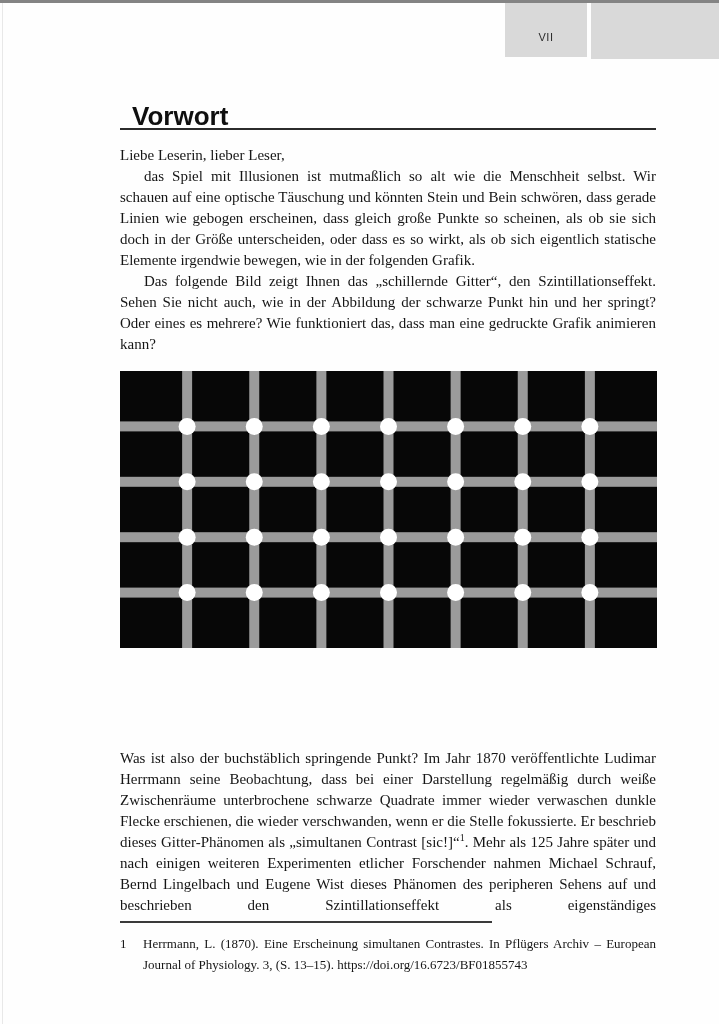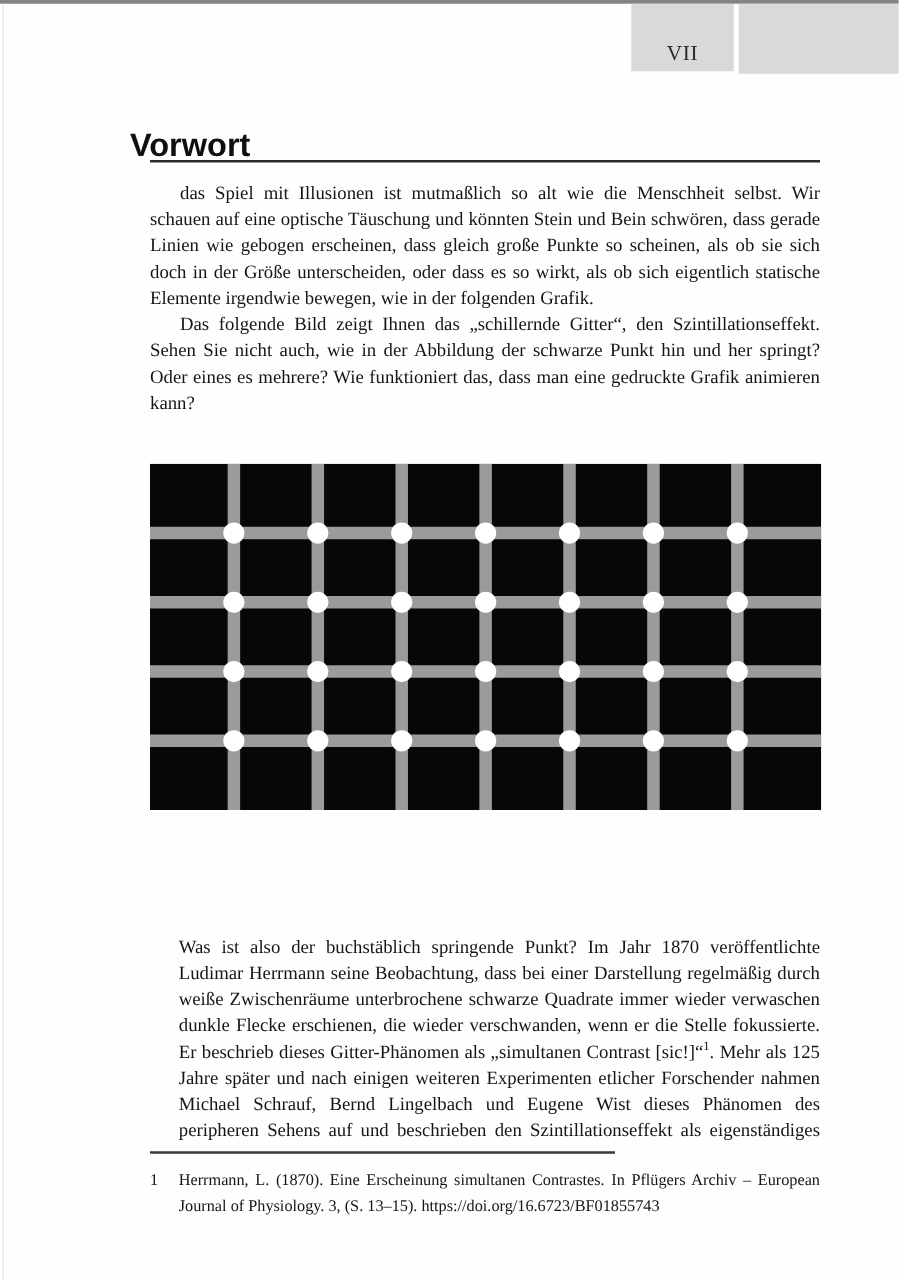"VII" .pagenum { font-family: Liberation Serif, serif -> Liberation Sans, sans-serif; font-size: 17px -> 11px; padding-bottom: 4px -> 14px }
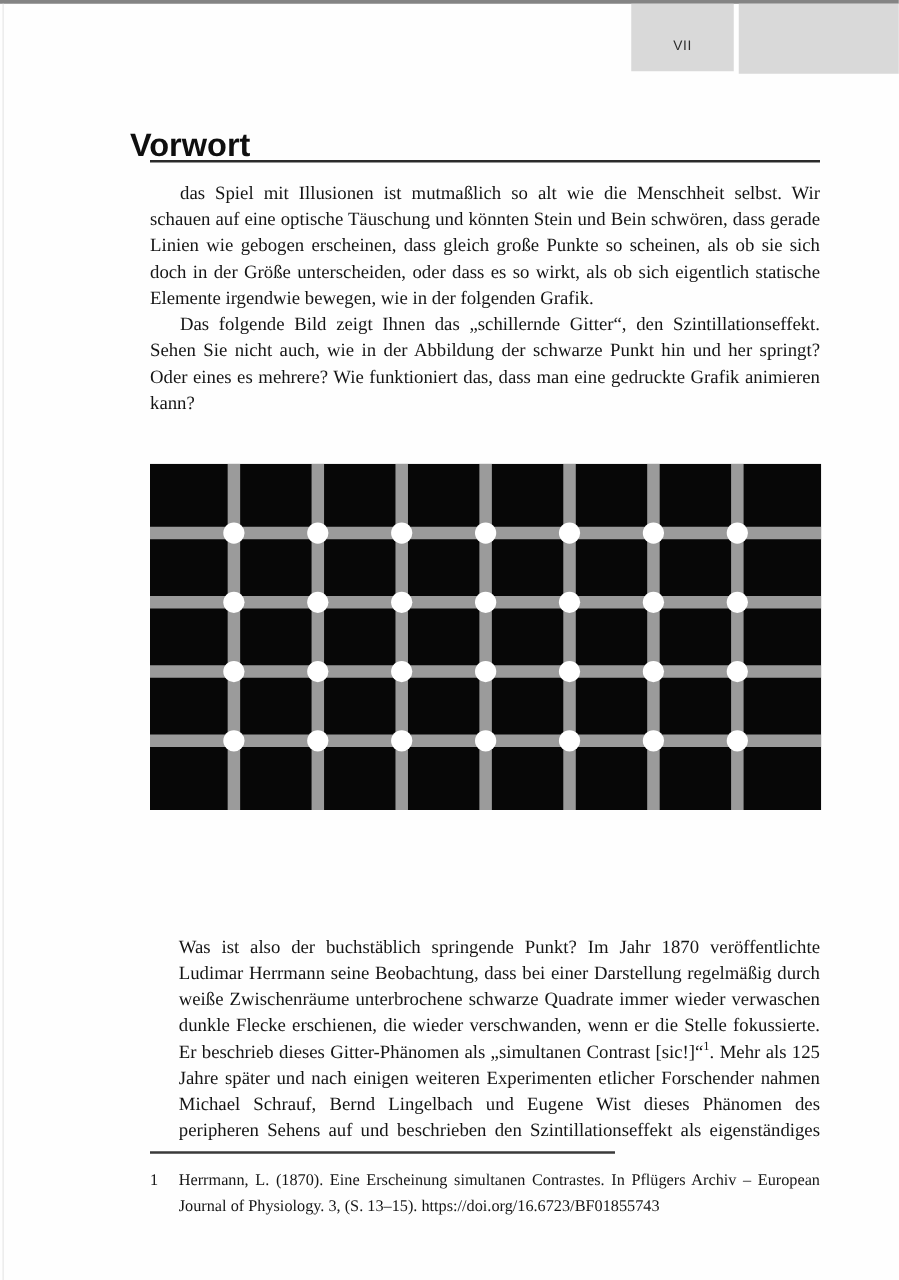"Vorwort" .chapter-title { left: 104px -> 132px }
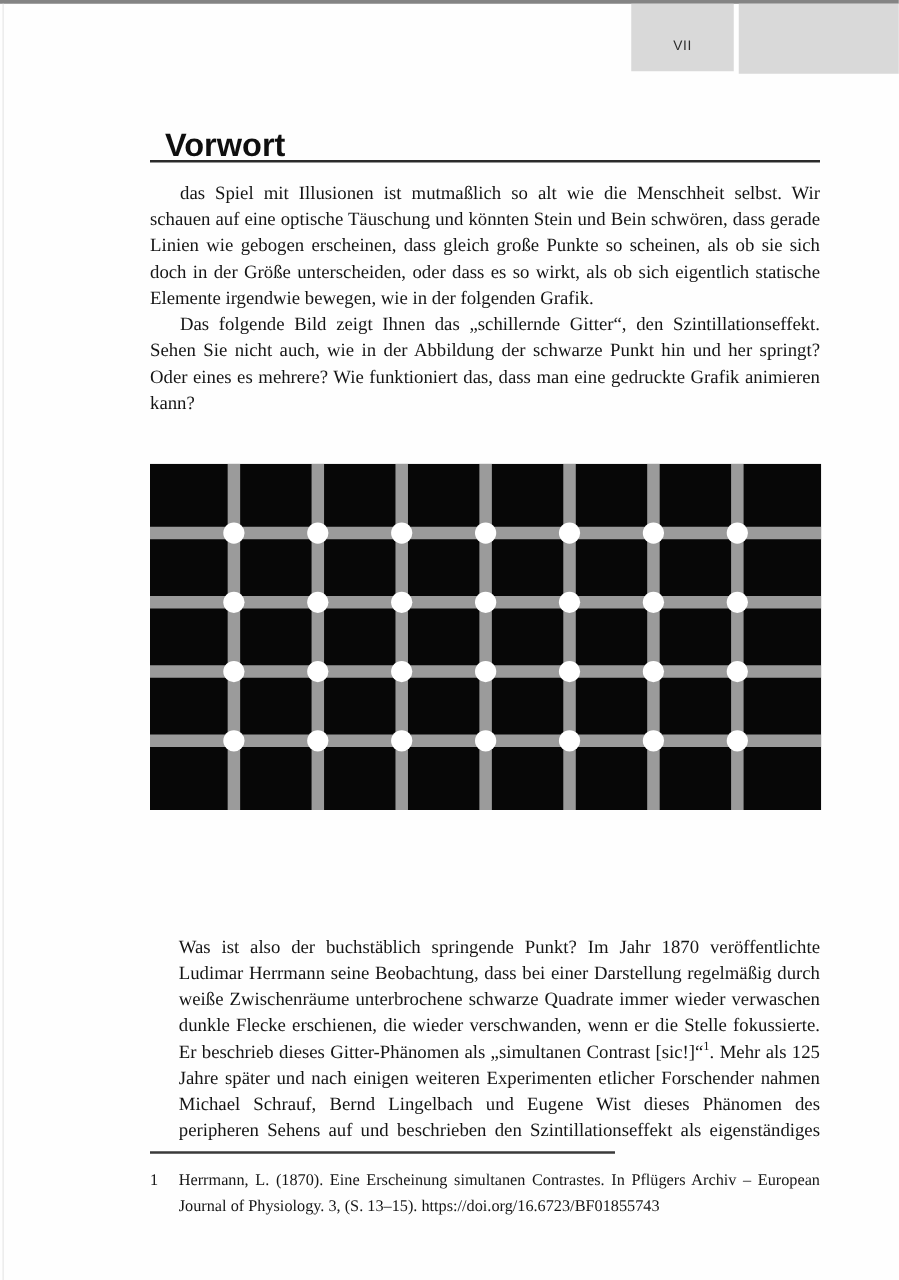"Liebe Leserin, lieber Leser," p { html: none -> <p>Liebe Leserin, lieber Leser,</p> }
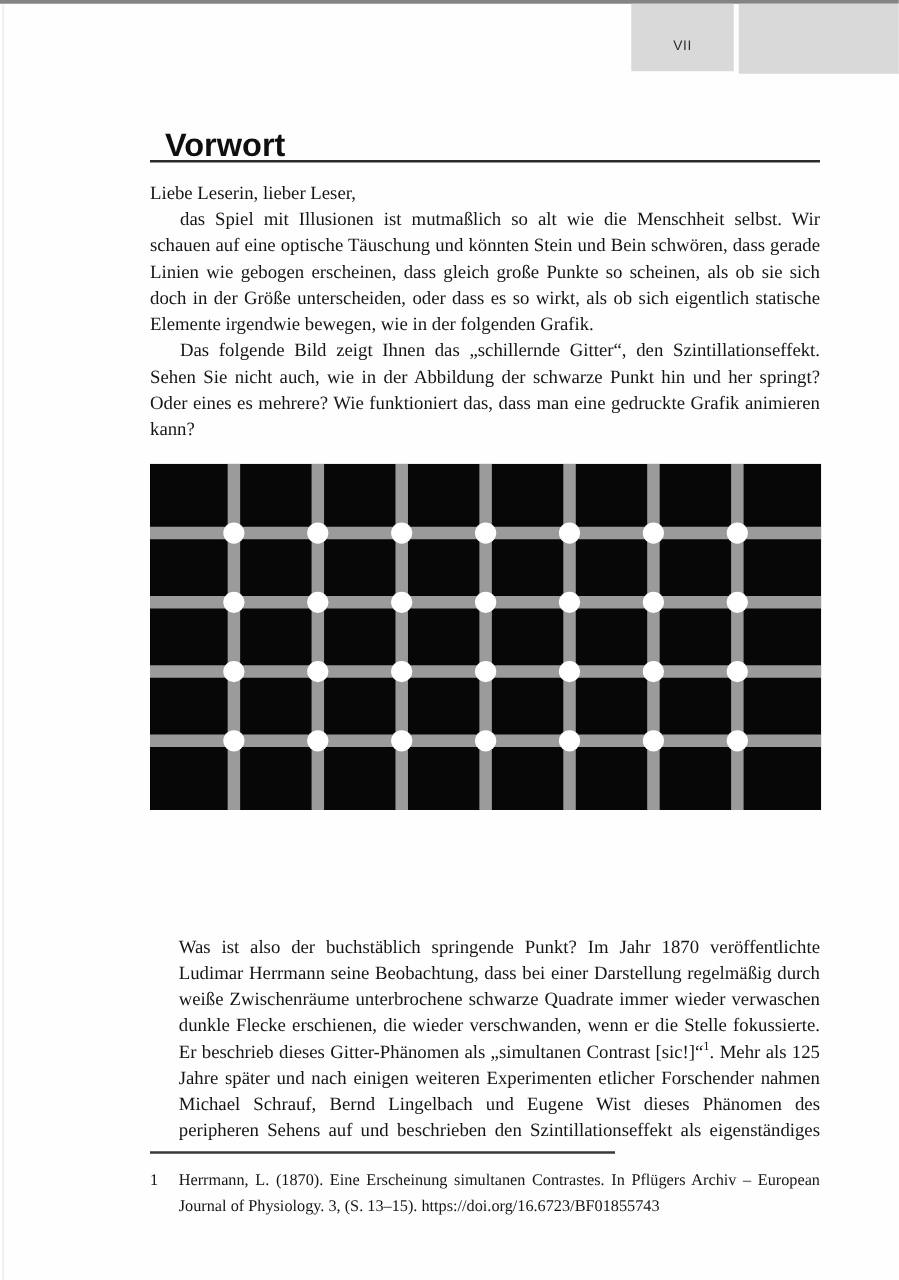"Was ist also der buchstäblich" .body-text p.stretch-last { margin-left: 23px -> none }
